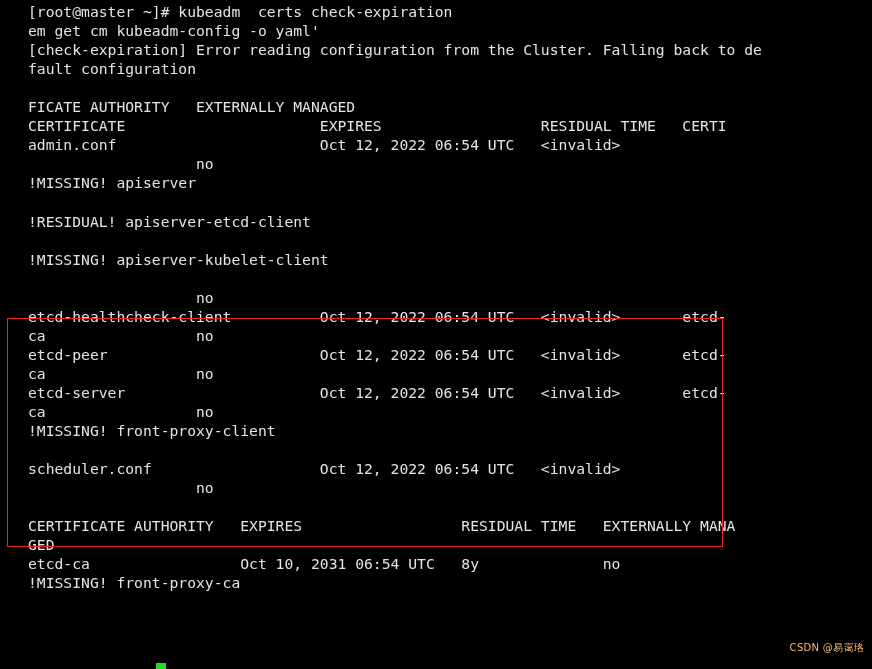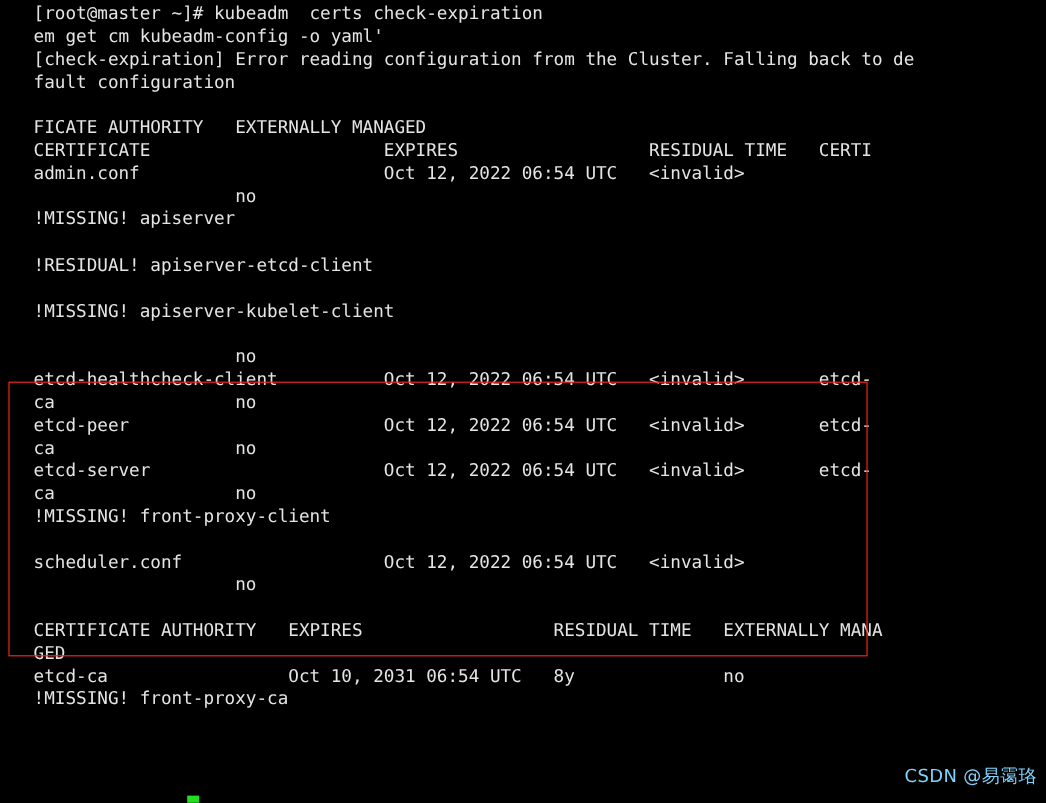"CSDN @易霭珞" #watermark { color: #7dd3fc -> #fdba74; font-size: 15px -> 10px }
